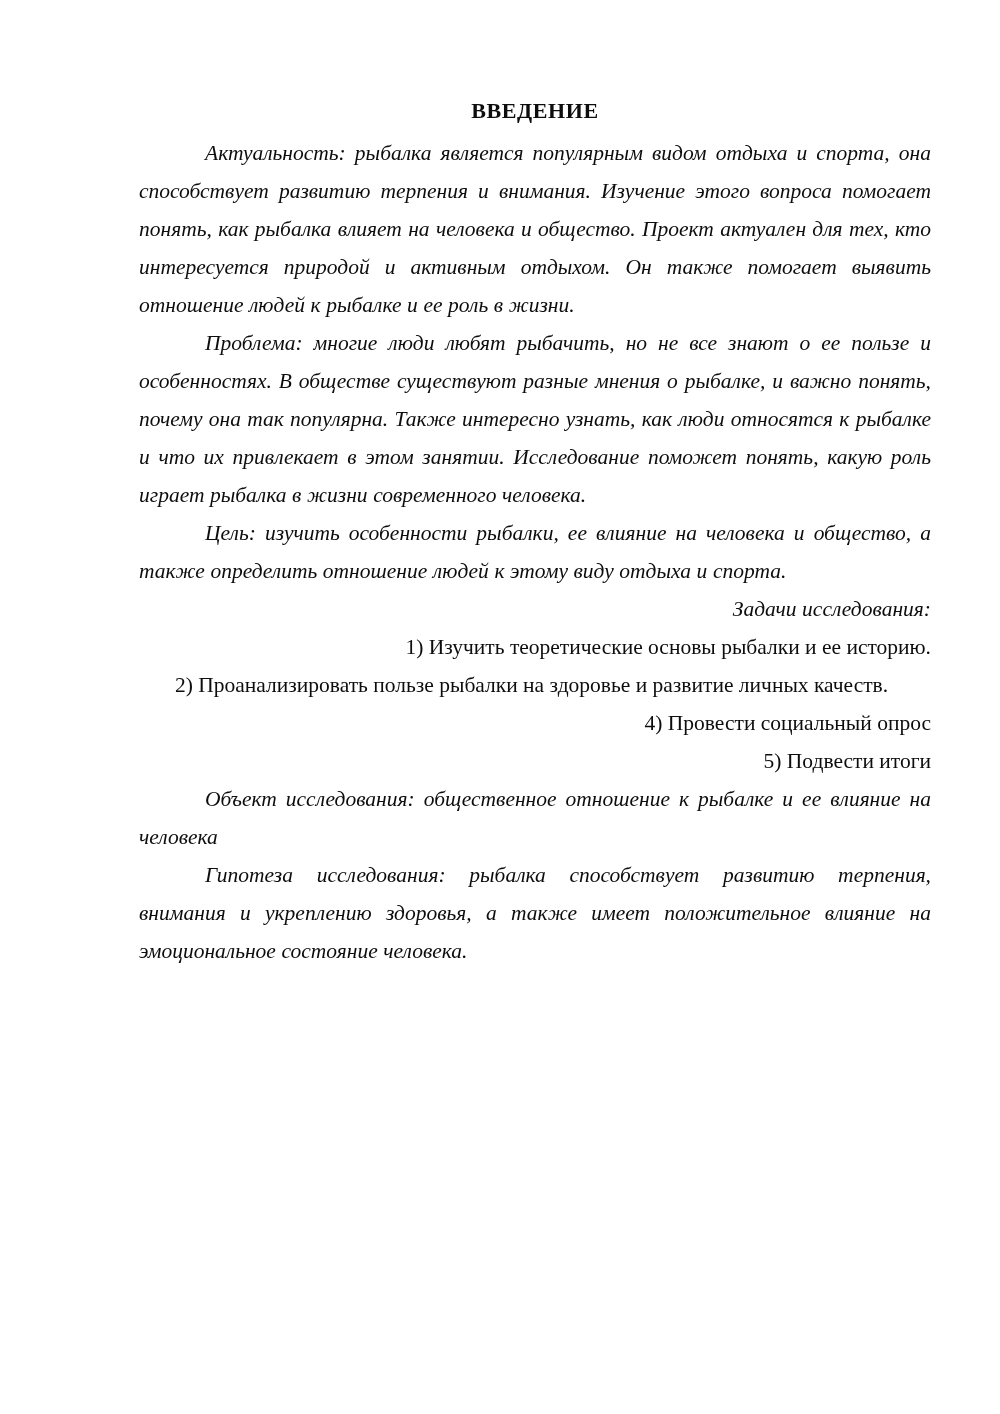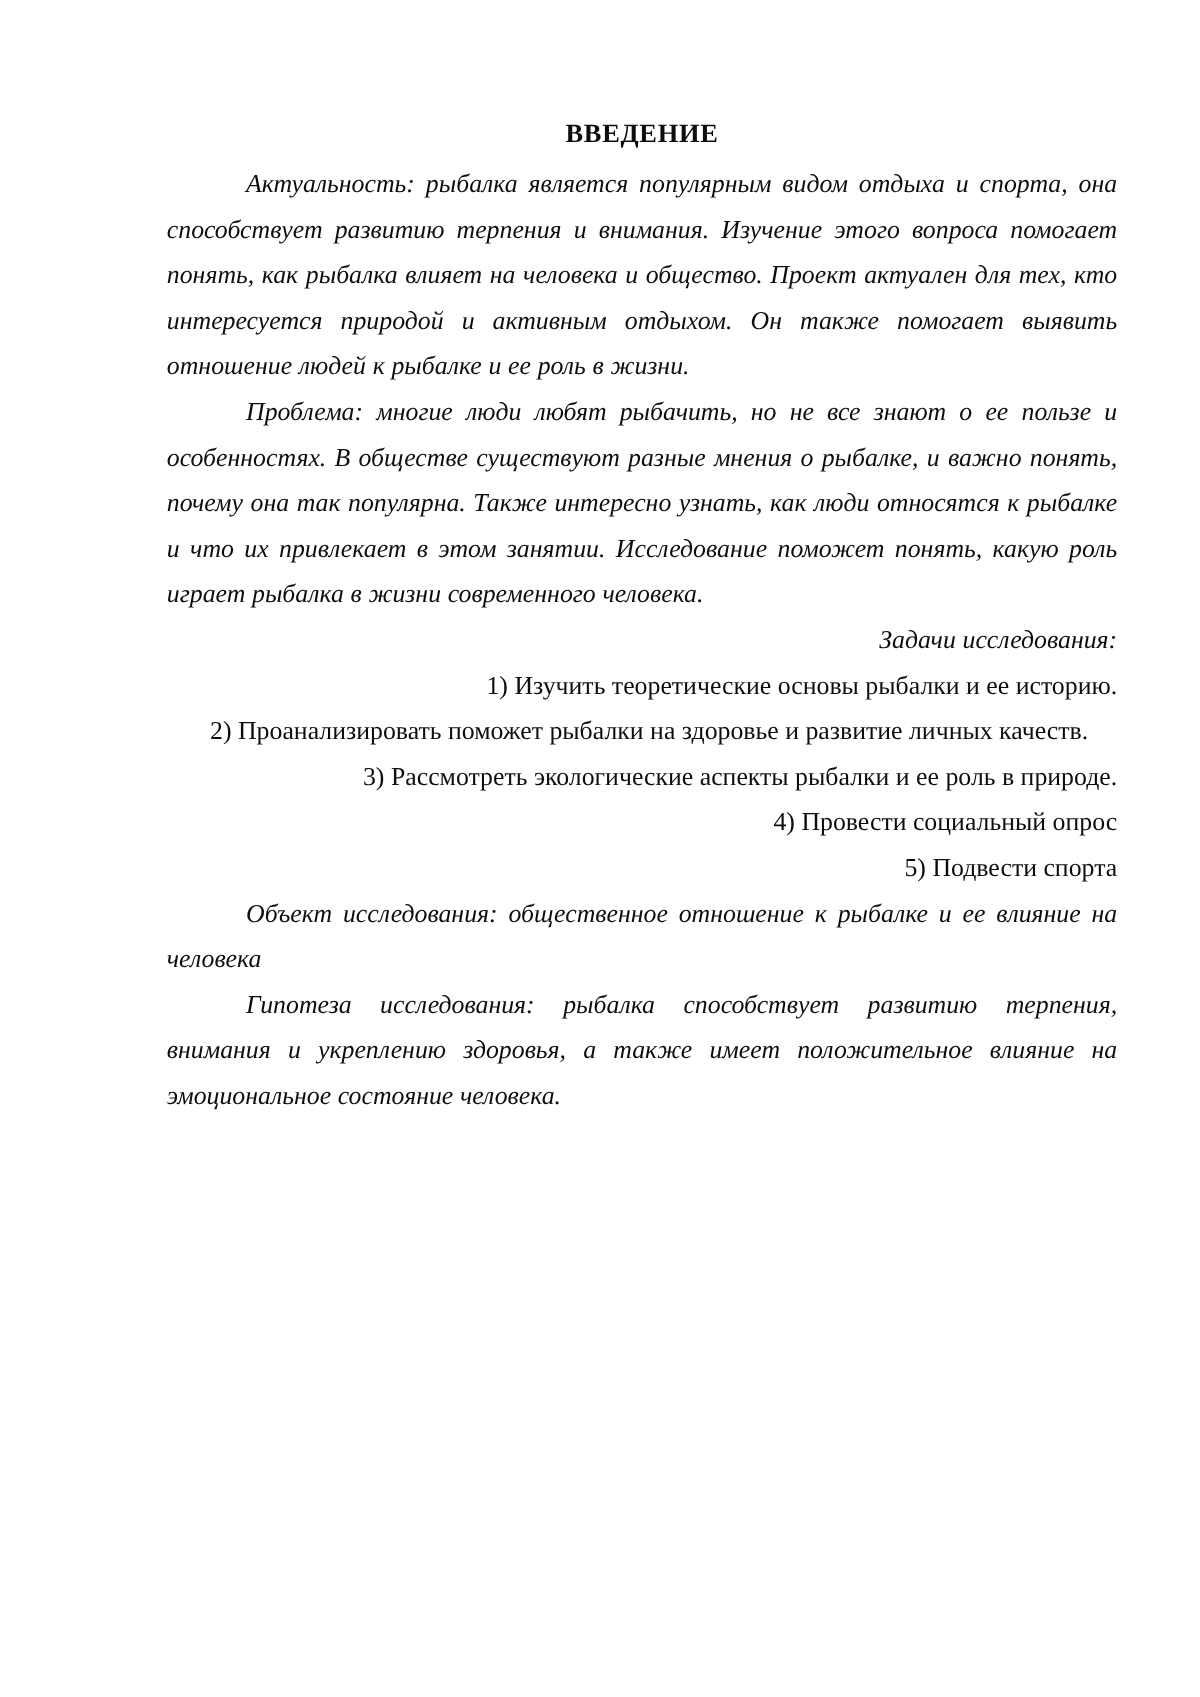"Цель: изучить особенности рыбалки, ее" p.para { html: none -> <p>Цель: изучить особенности рыбалки, ее влияние на человека и общество, а также определить отношение людей к этому виду отдыха и спорта.</p> }
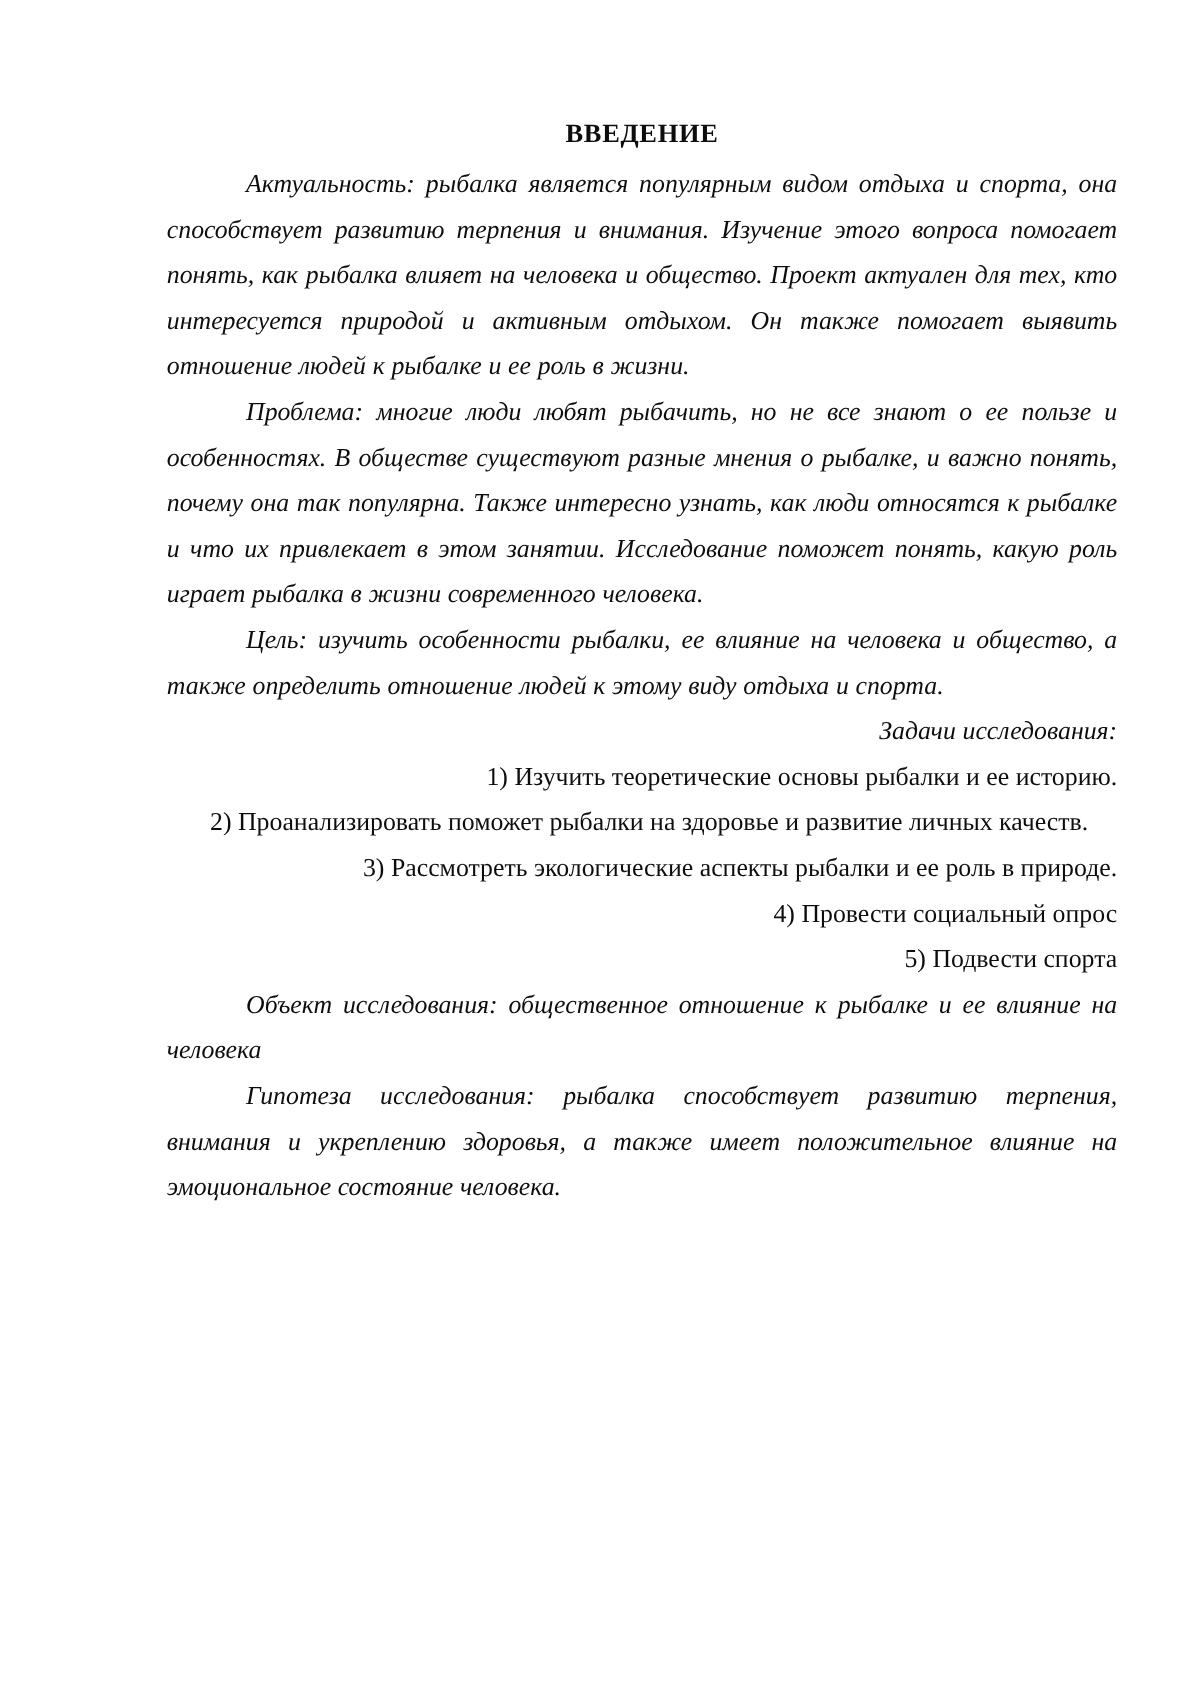"Проанализировать поможет рыбалки на" span { text: поможет -> пользе }
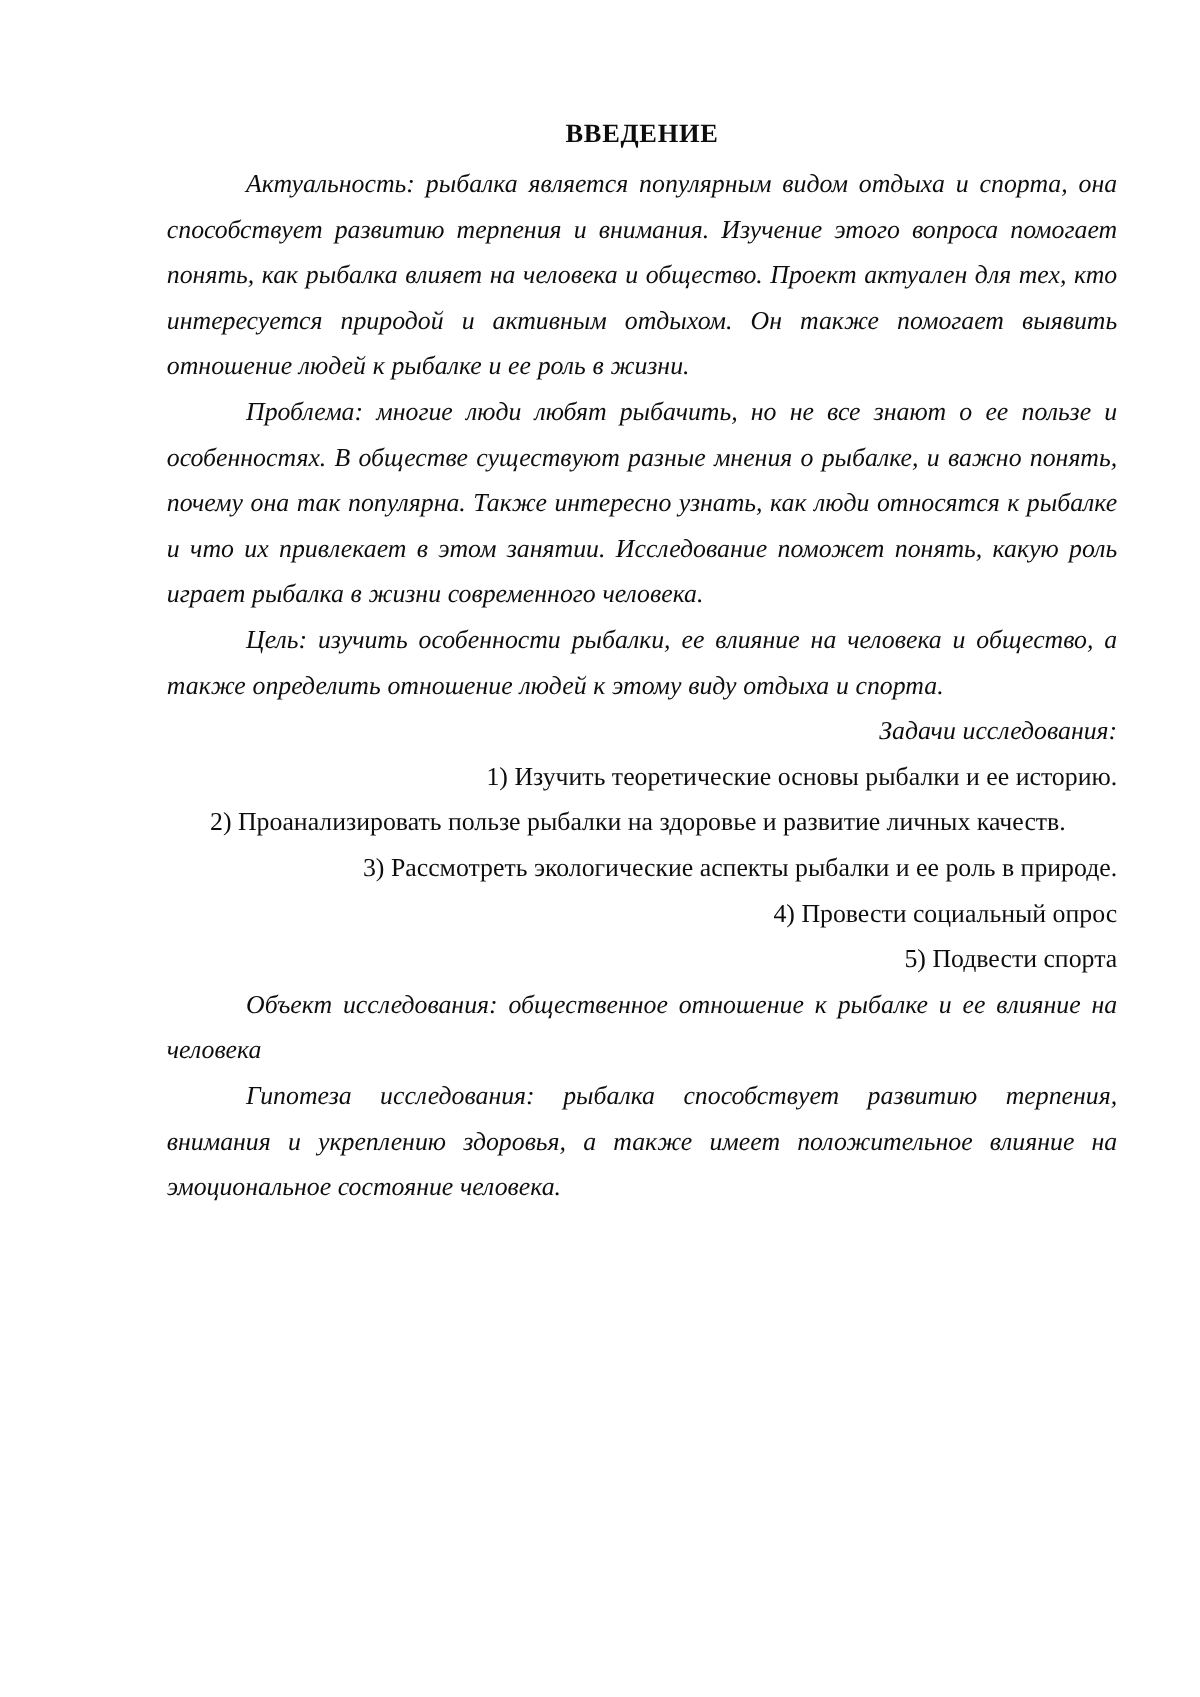"3) Рассмотреть экологические аспекты" p.list-item { html: <p> <span>3) </span> <span>Рассмотреть экологические аспекты рыбалки и ее роль в природе.</span> </p> -> none }
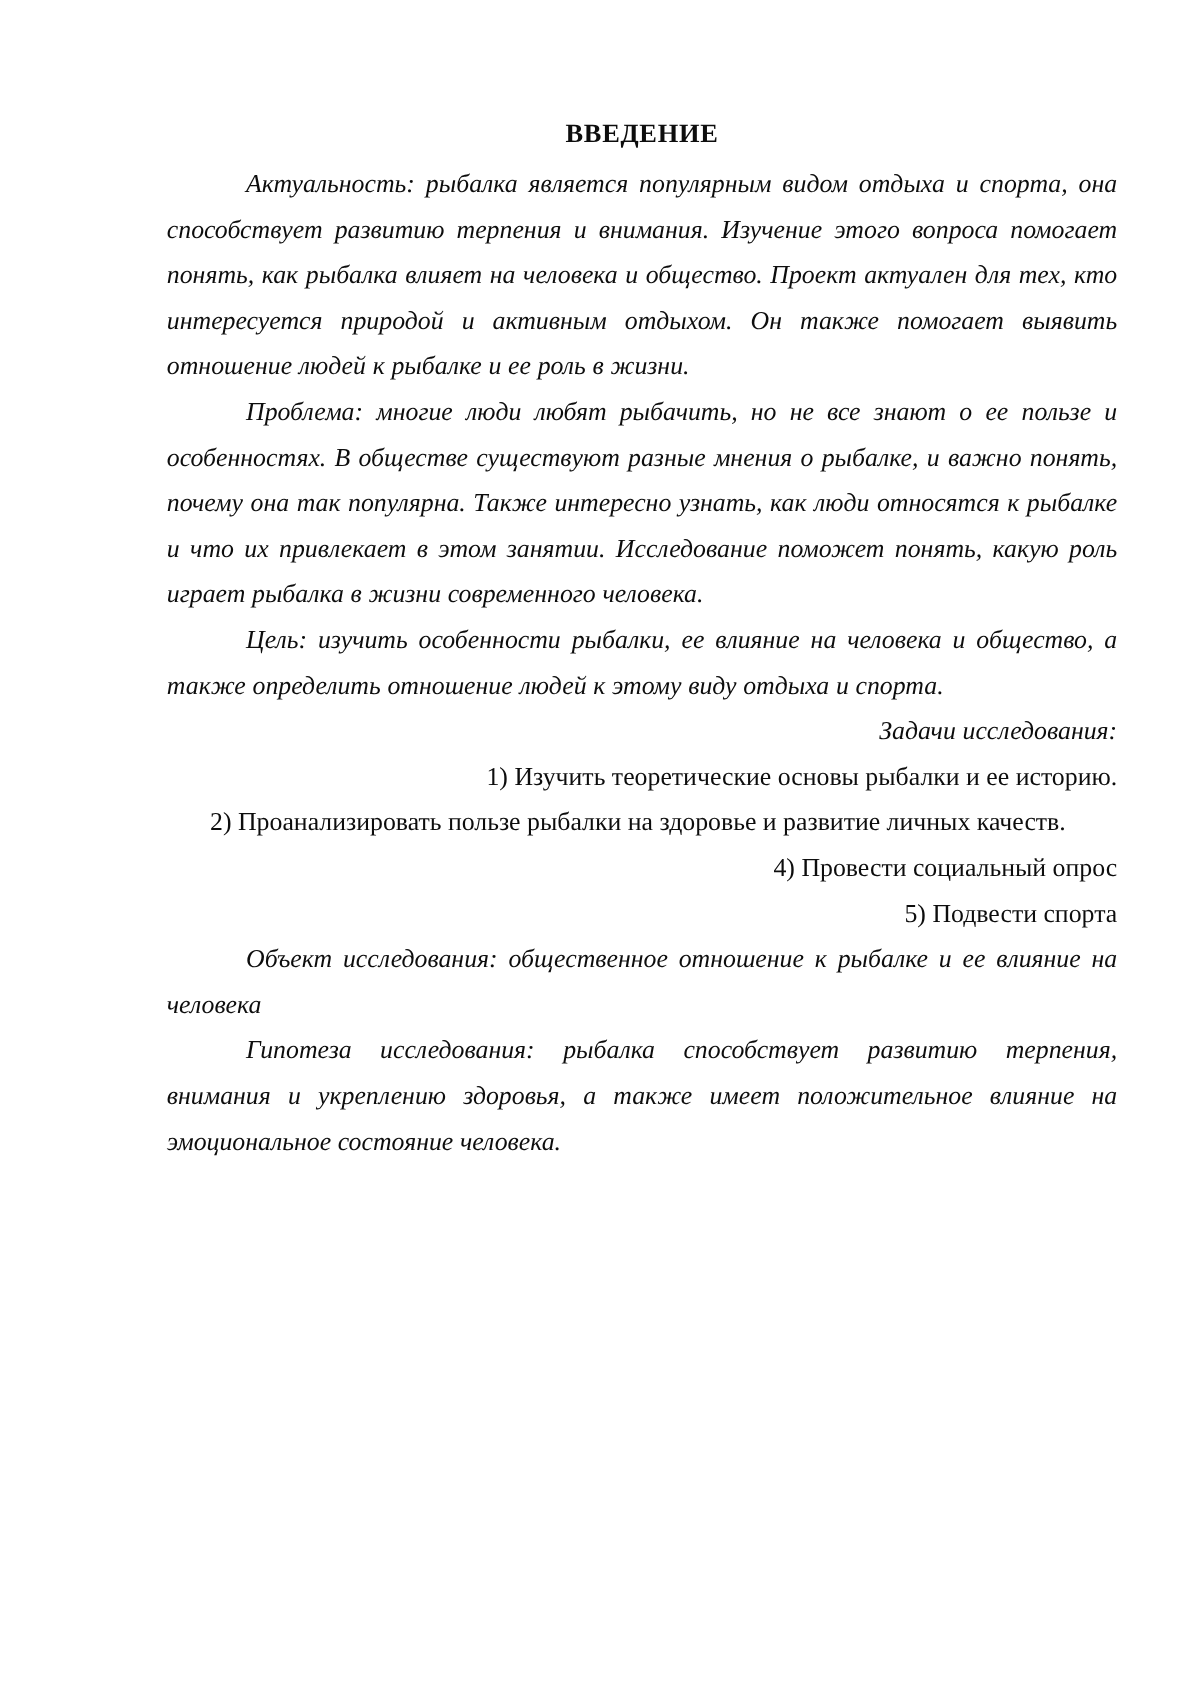"Подвести спорта" span { text: спорта -> итоги }
